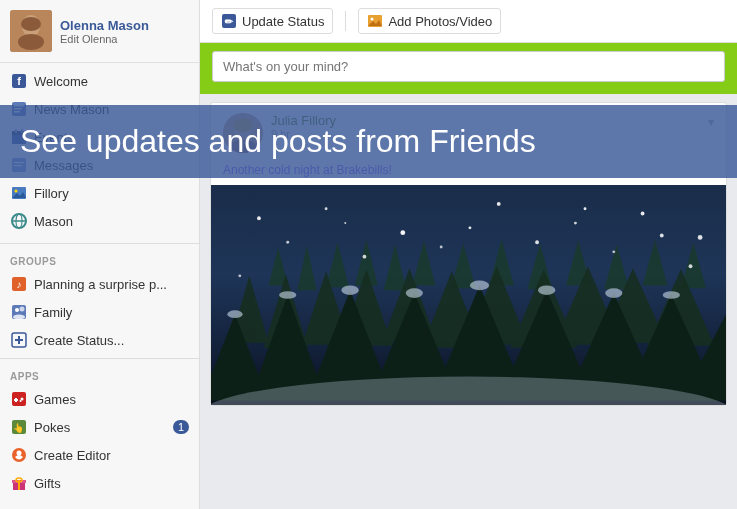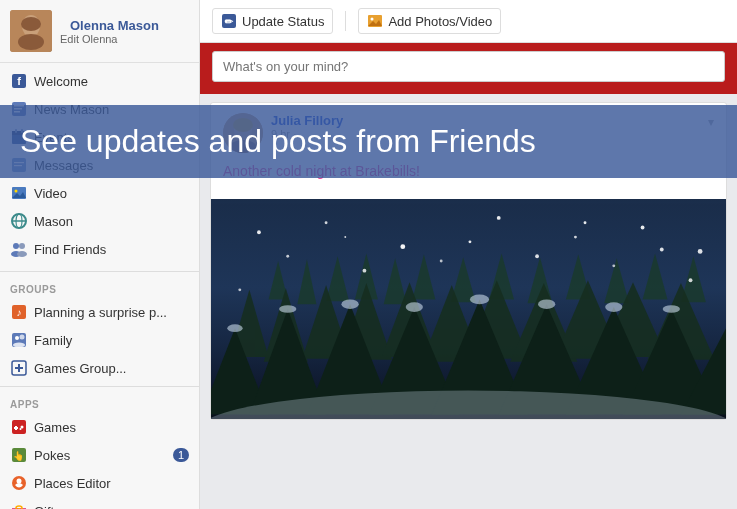"Olenna Mason" .profile-name { margin-left: 10px -> none }
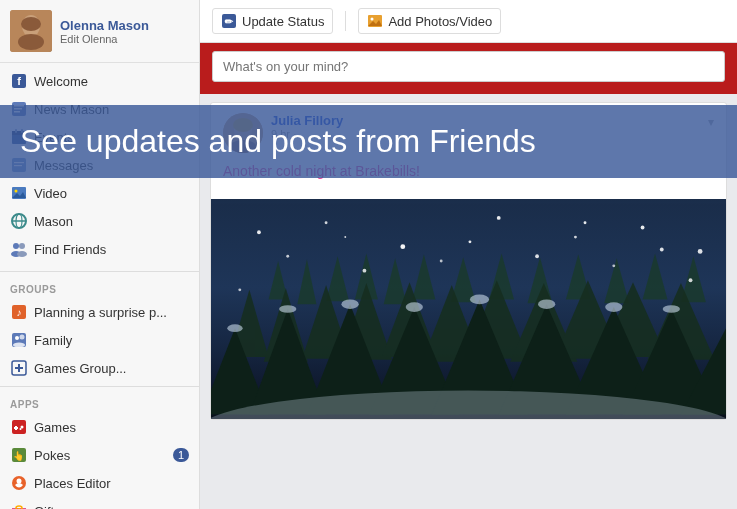"What's on your mind?" .status-input-area { background: #b91c1c -> #84cc16 }
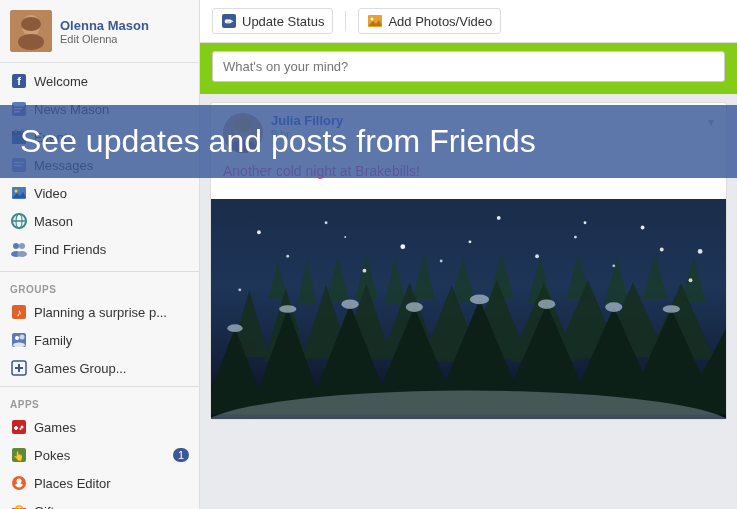"Julia Fillory" .post-user-name { color: #1d4ed8 -> #4d7c0f; font-weight: bold -> normal }
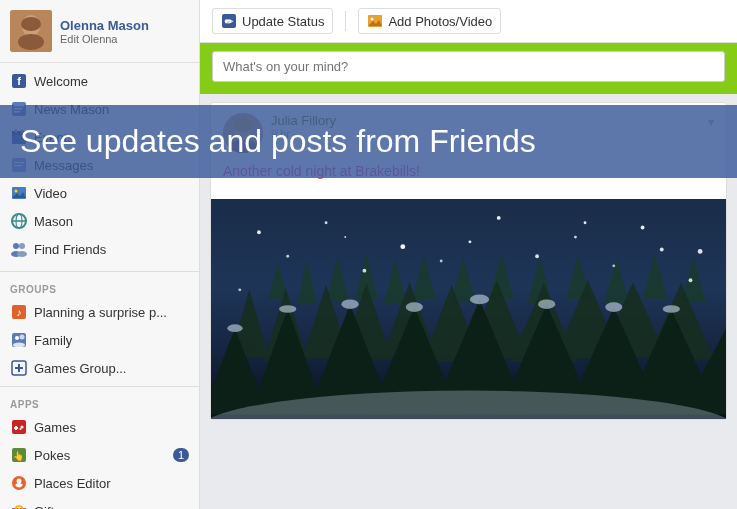"Another cold night at Brakebills!" .post-text { color: #ec4899 -> #8b5cf6; font-size: 14px -> 12px; padding: 4px 12px 20px 12px -> 4px 12px 8px 12px }
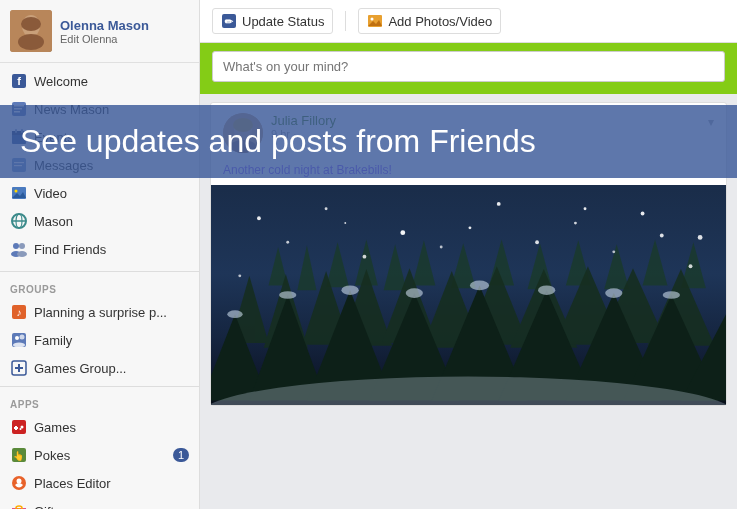"Video" span.label { text: Video -> Fillory }
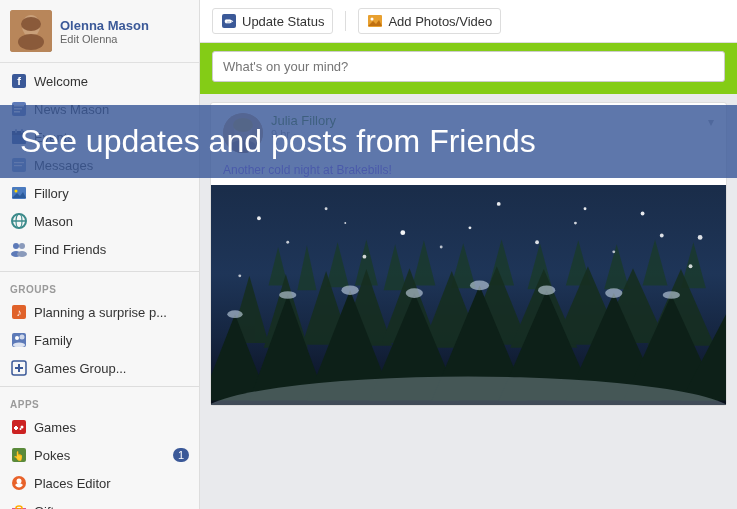"Find Friends" div.sidebar-item { html: <div> <span> <svg> <circle></circle> <circle></circle> <ellipse></ellipse> <ellipse></ellipse> </svg> </span> <span>Find Friends</span> </div> -> none }
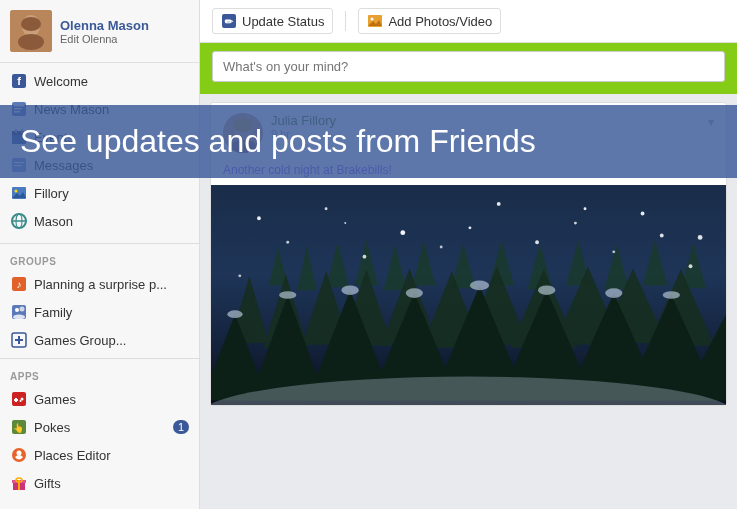"Games Group..." span.label { text: Games Group -> Create Status }
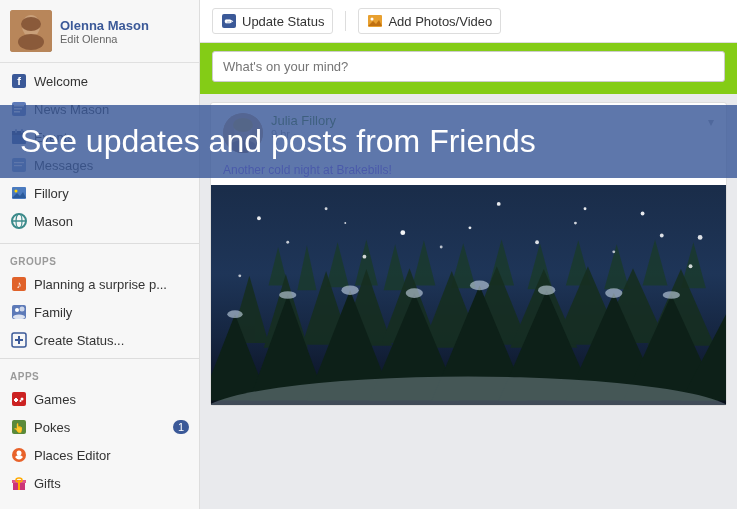"Places Editor" span.label { text: Places -> Create }
